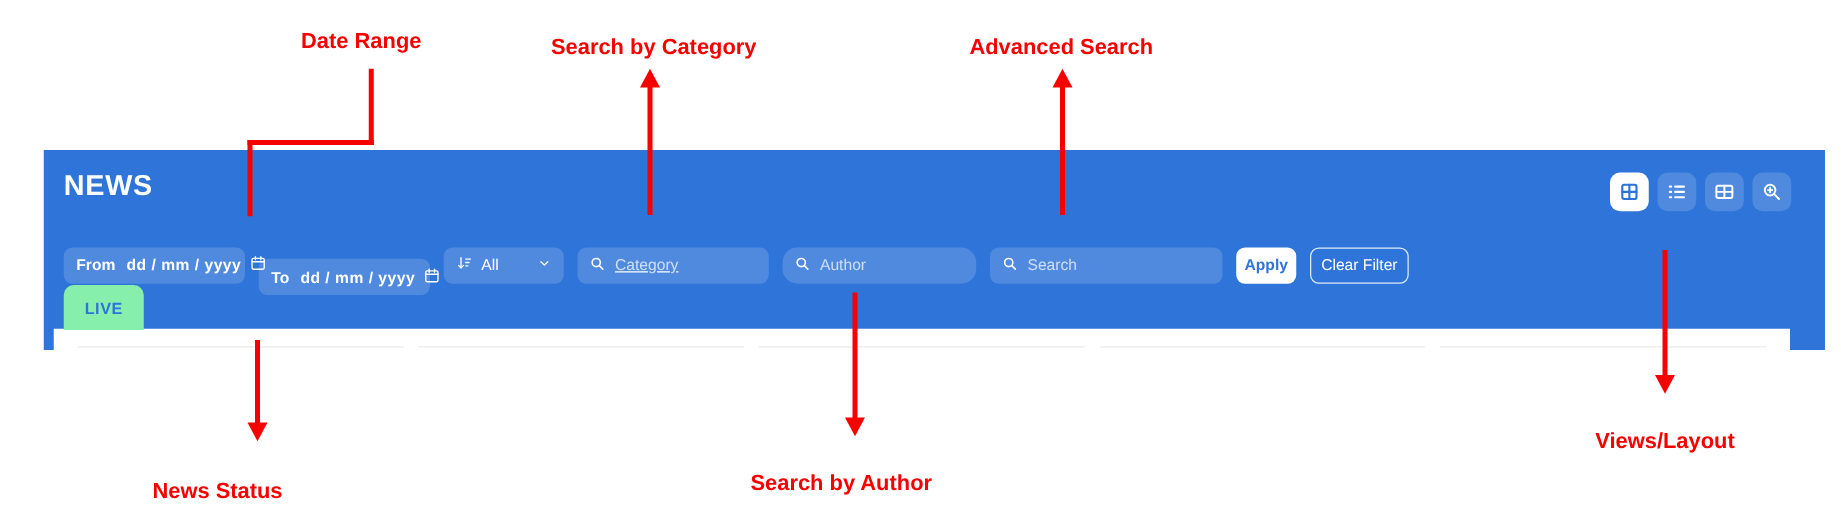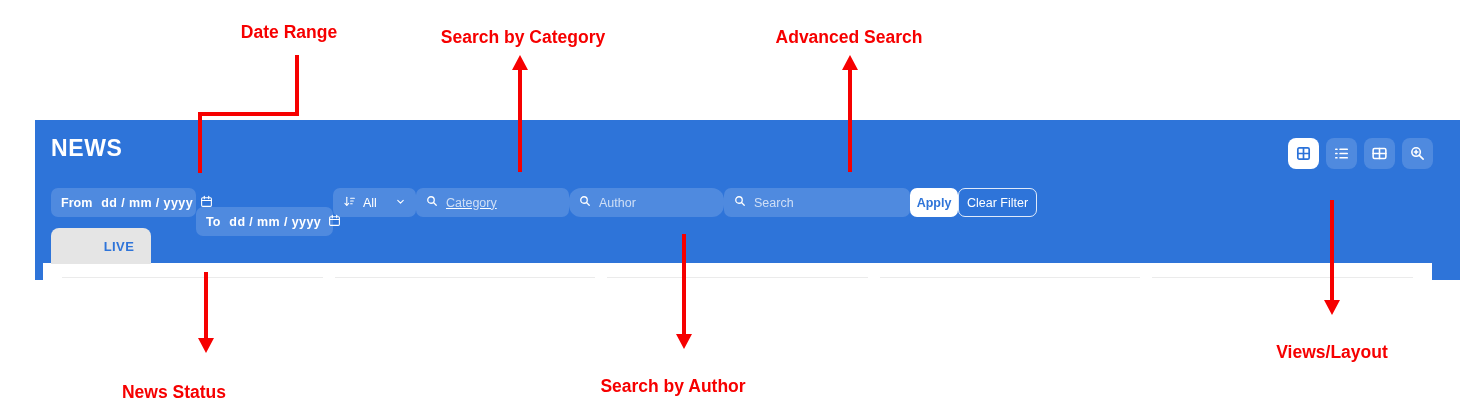"From" .filters { align-items: none -> center; gap: none -> 11px }
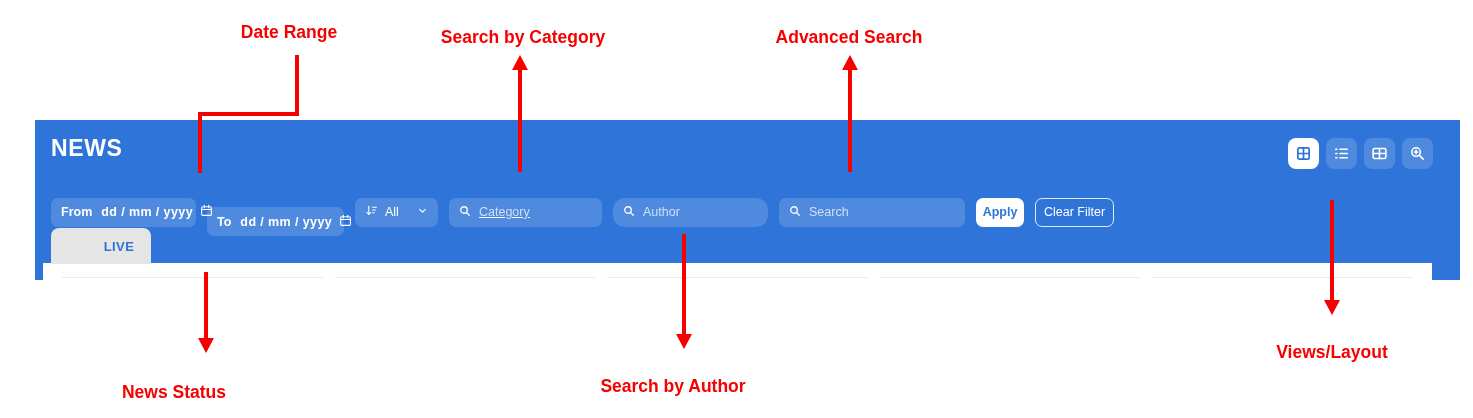"All" .sort-field { width: 83px -> 96px }
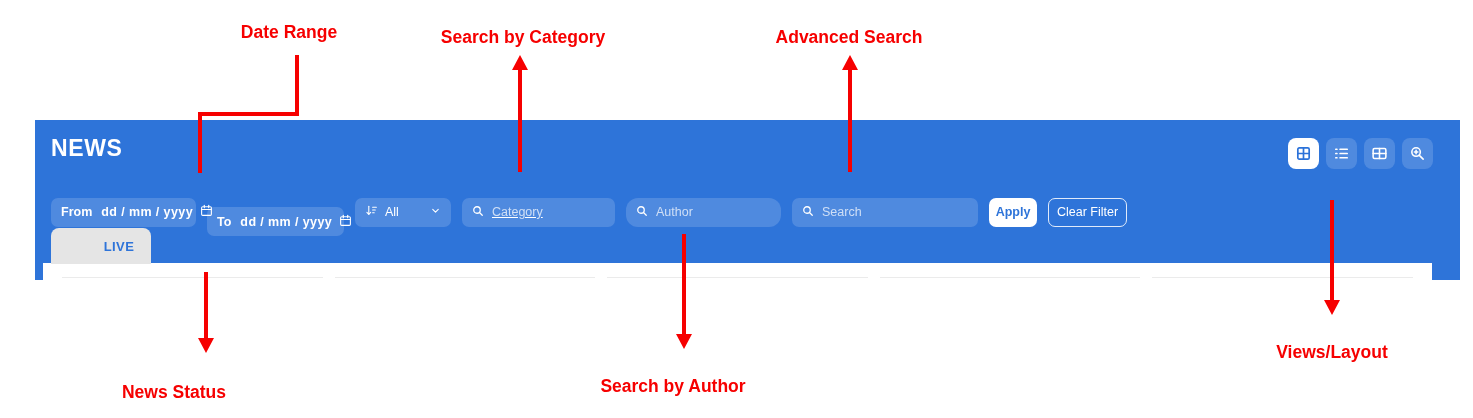"LIVE" .tab.active { background: #e5e5e5 -> #86efac; padding-left: 36px -> none }
